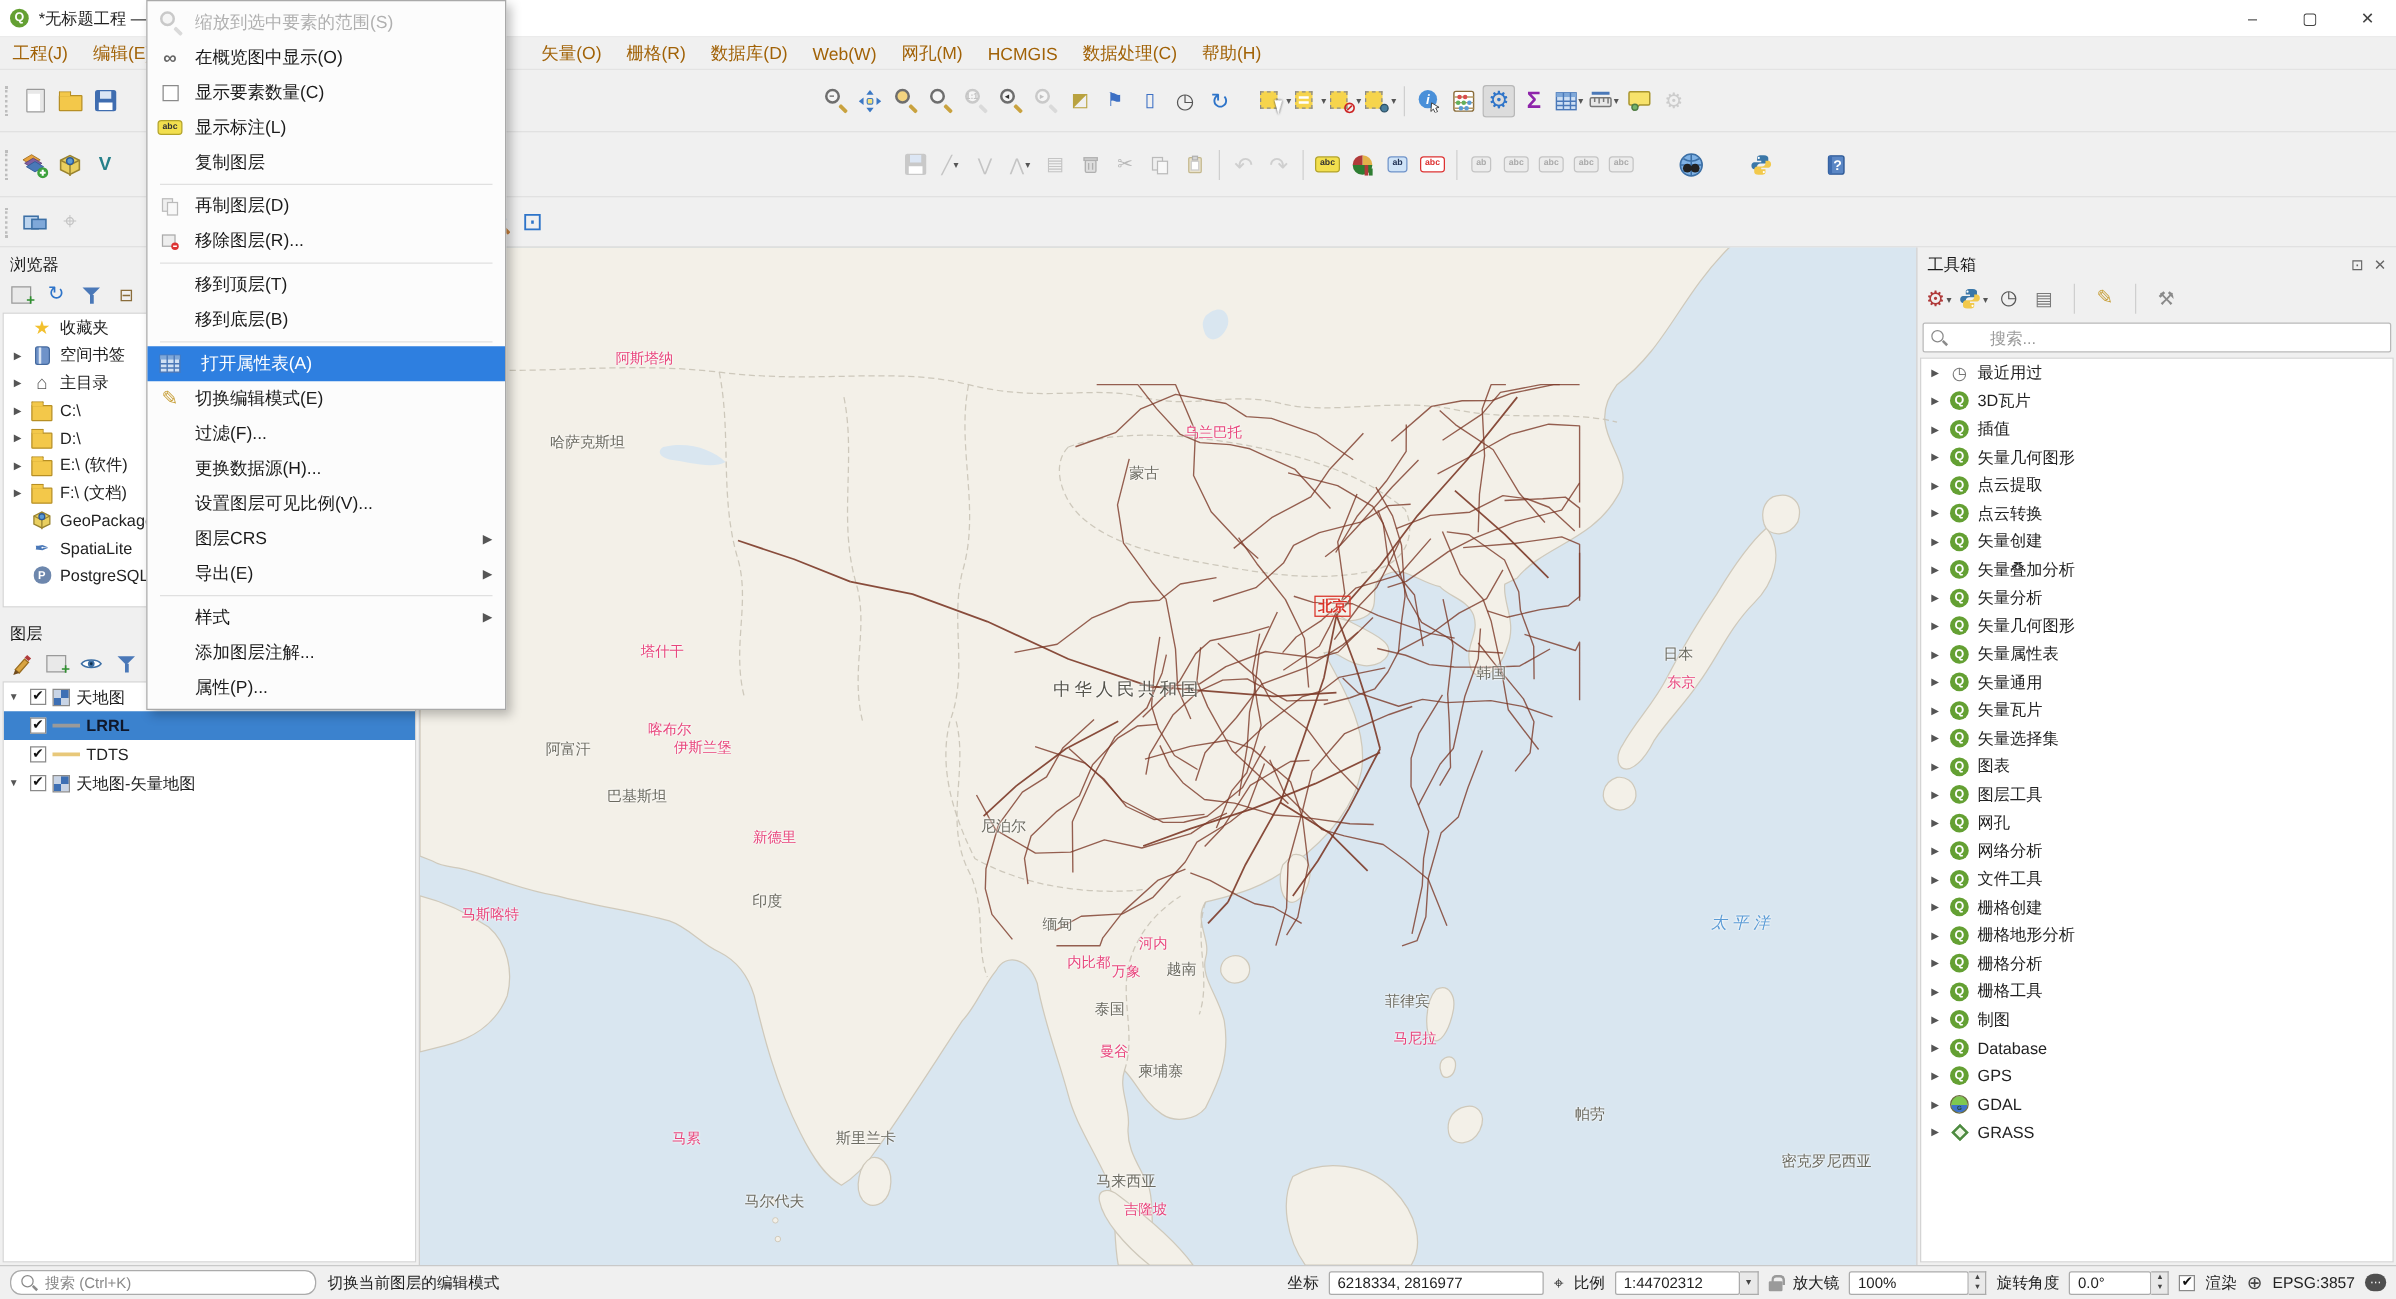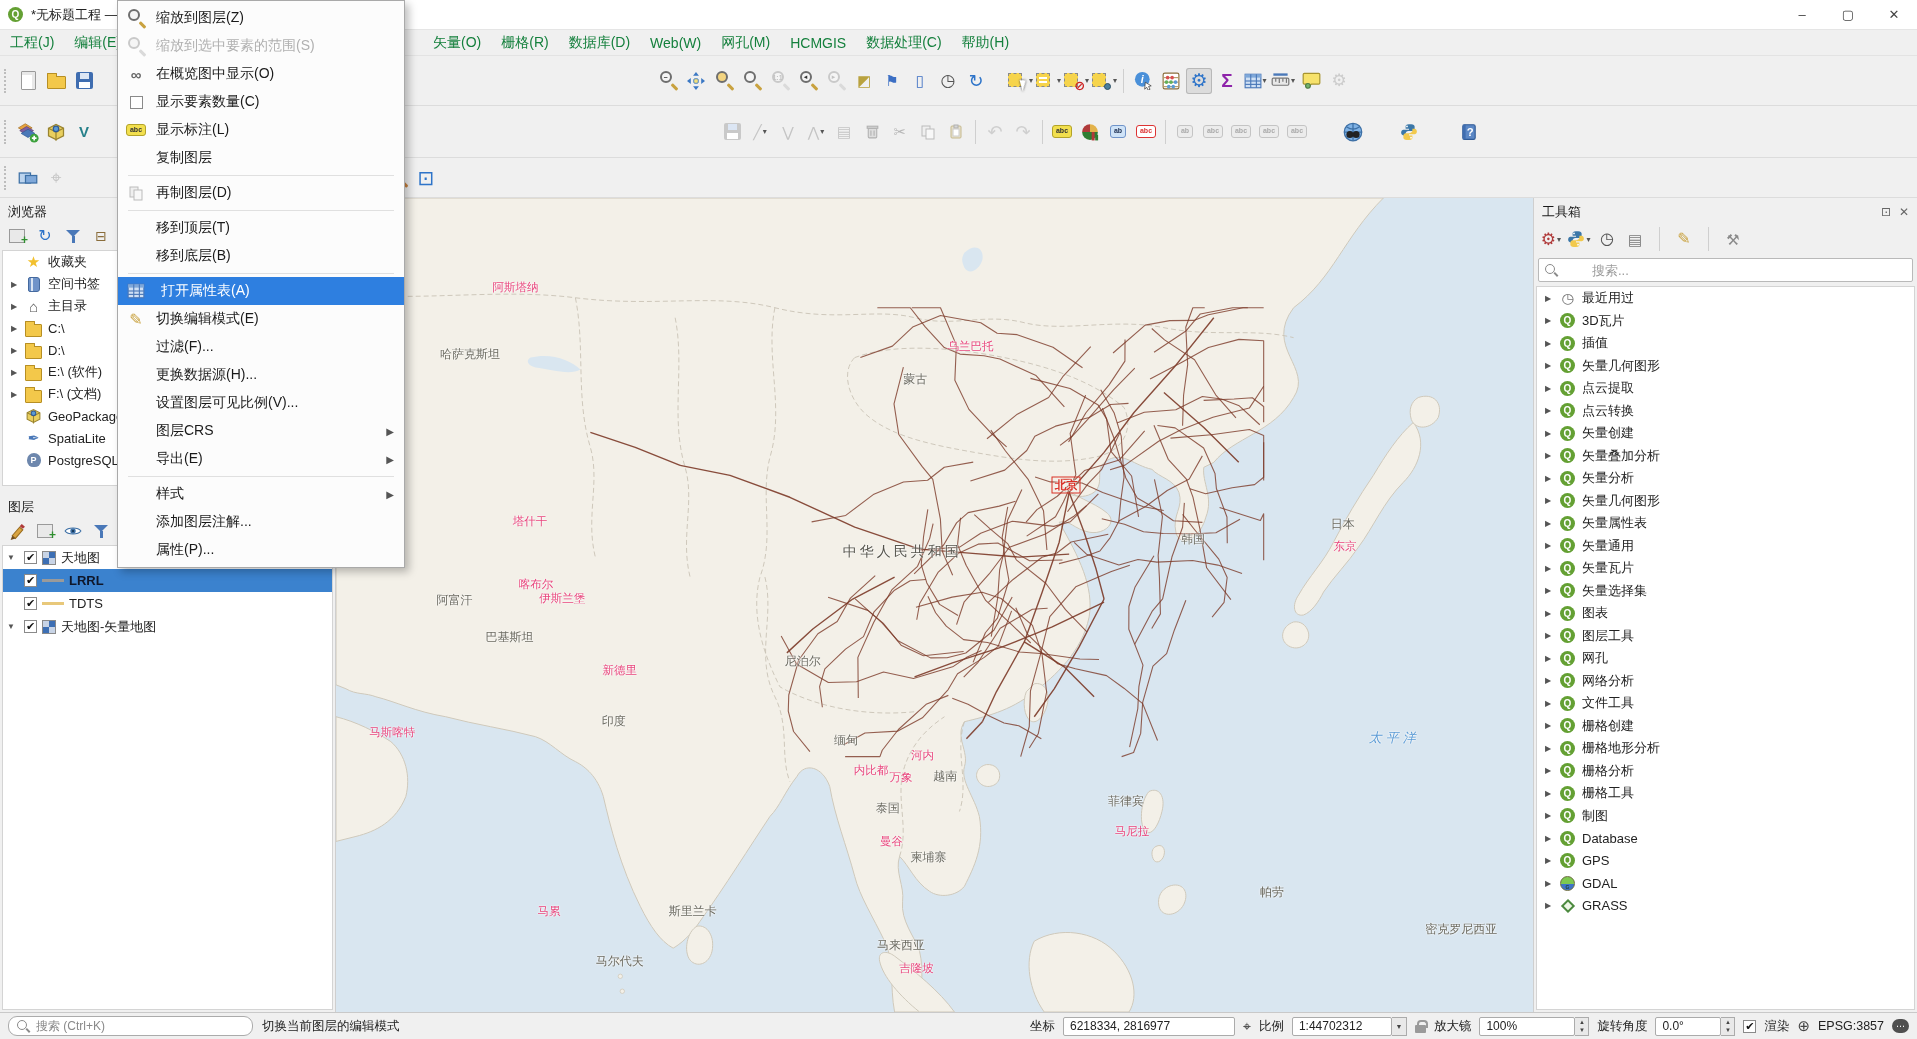"缩放到图层(Z)" div.ctx-item { html: <div> <span> <span> <span></span> <span></span> </span> </span> <span>缩放到图层(Z)</span> </div> -> none }
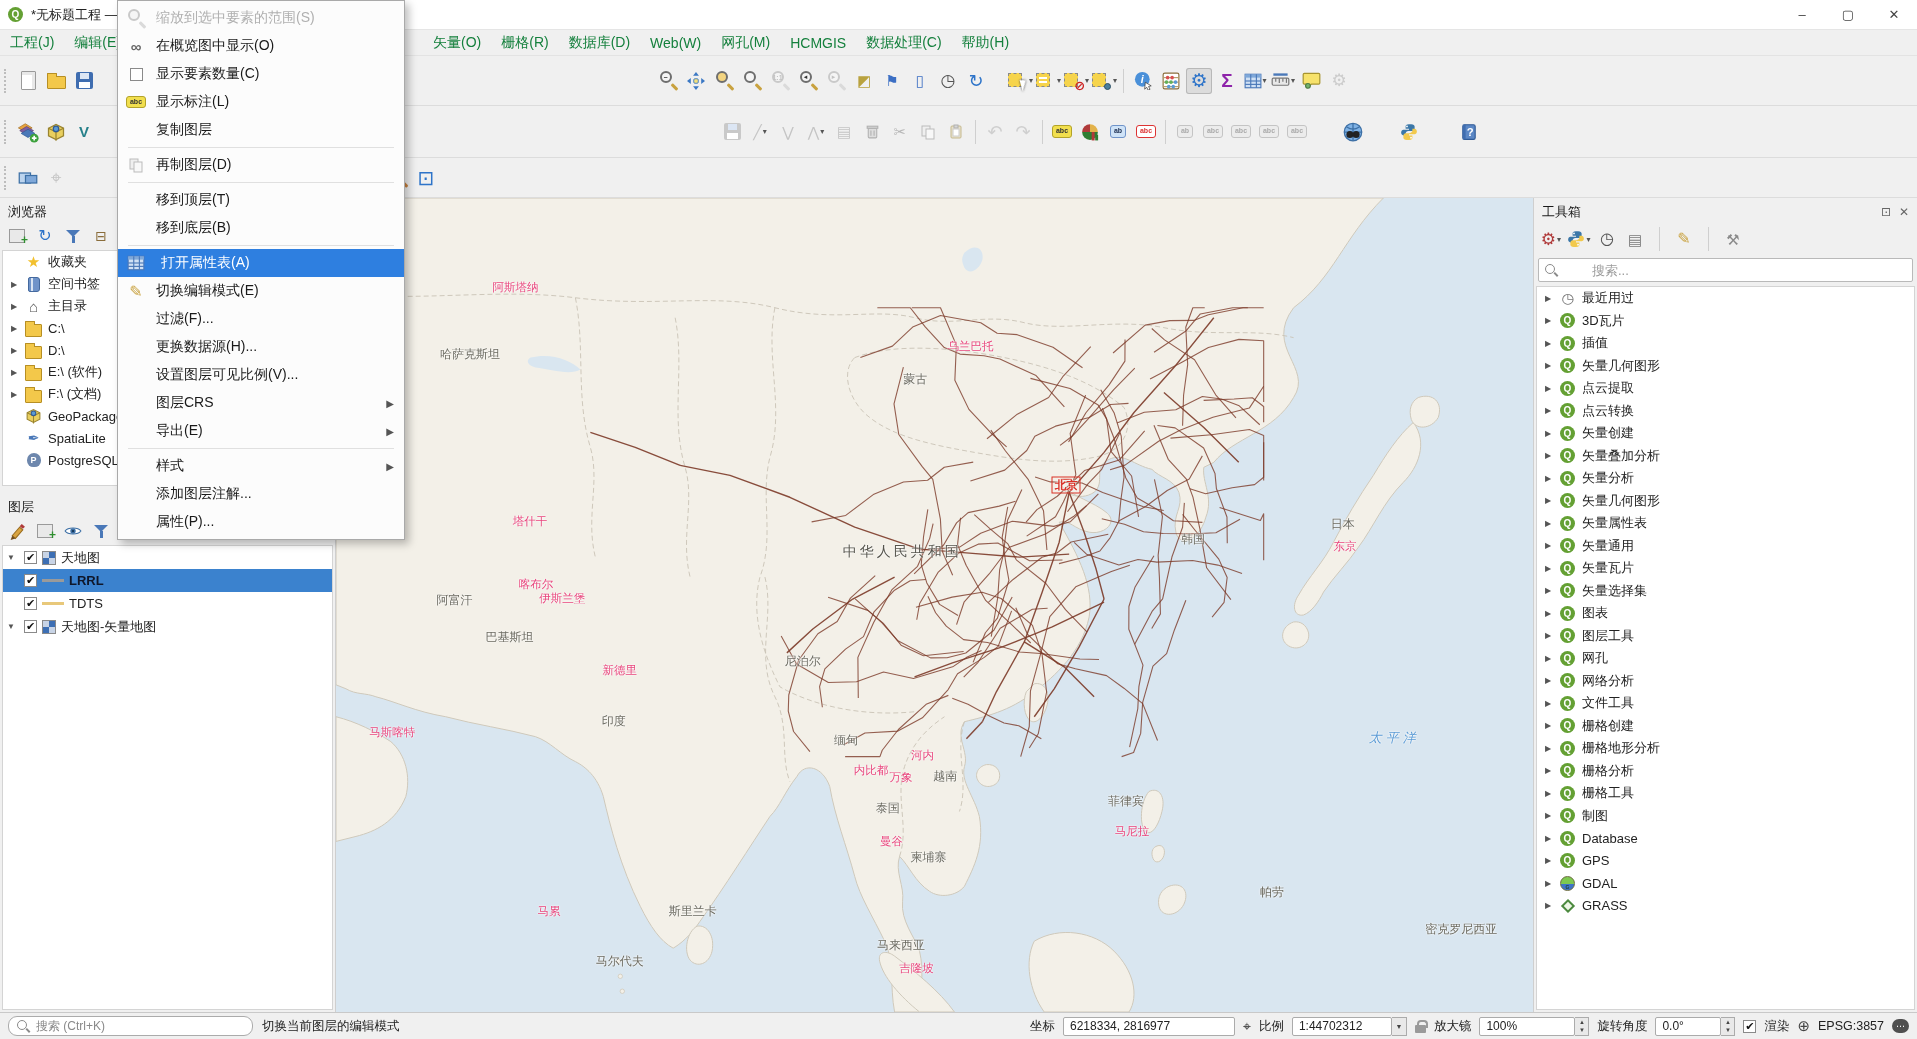"工程(J)" .menu-item { color: #15803d -> #a16207 }
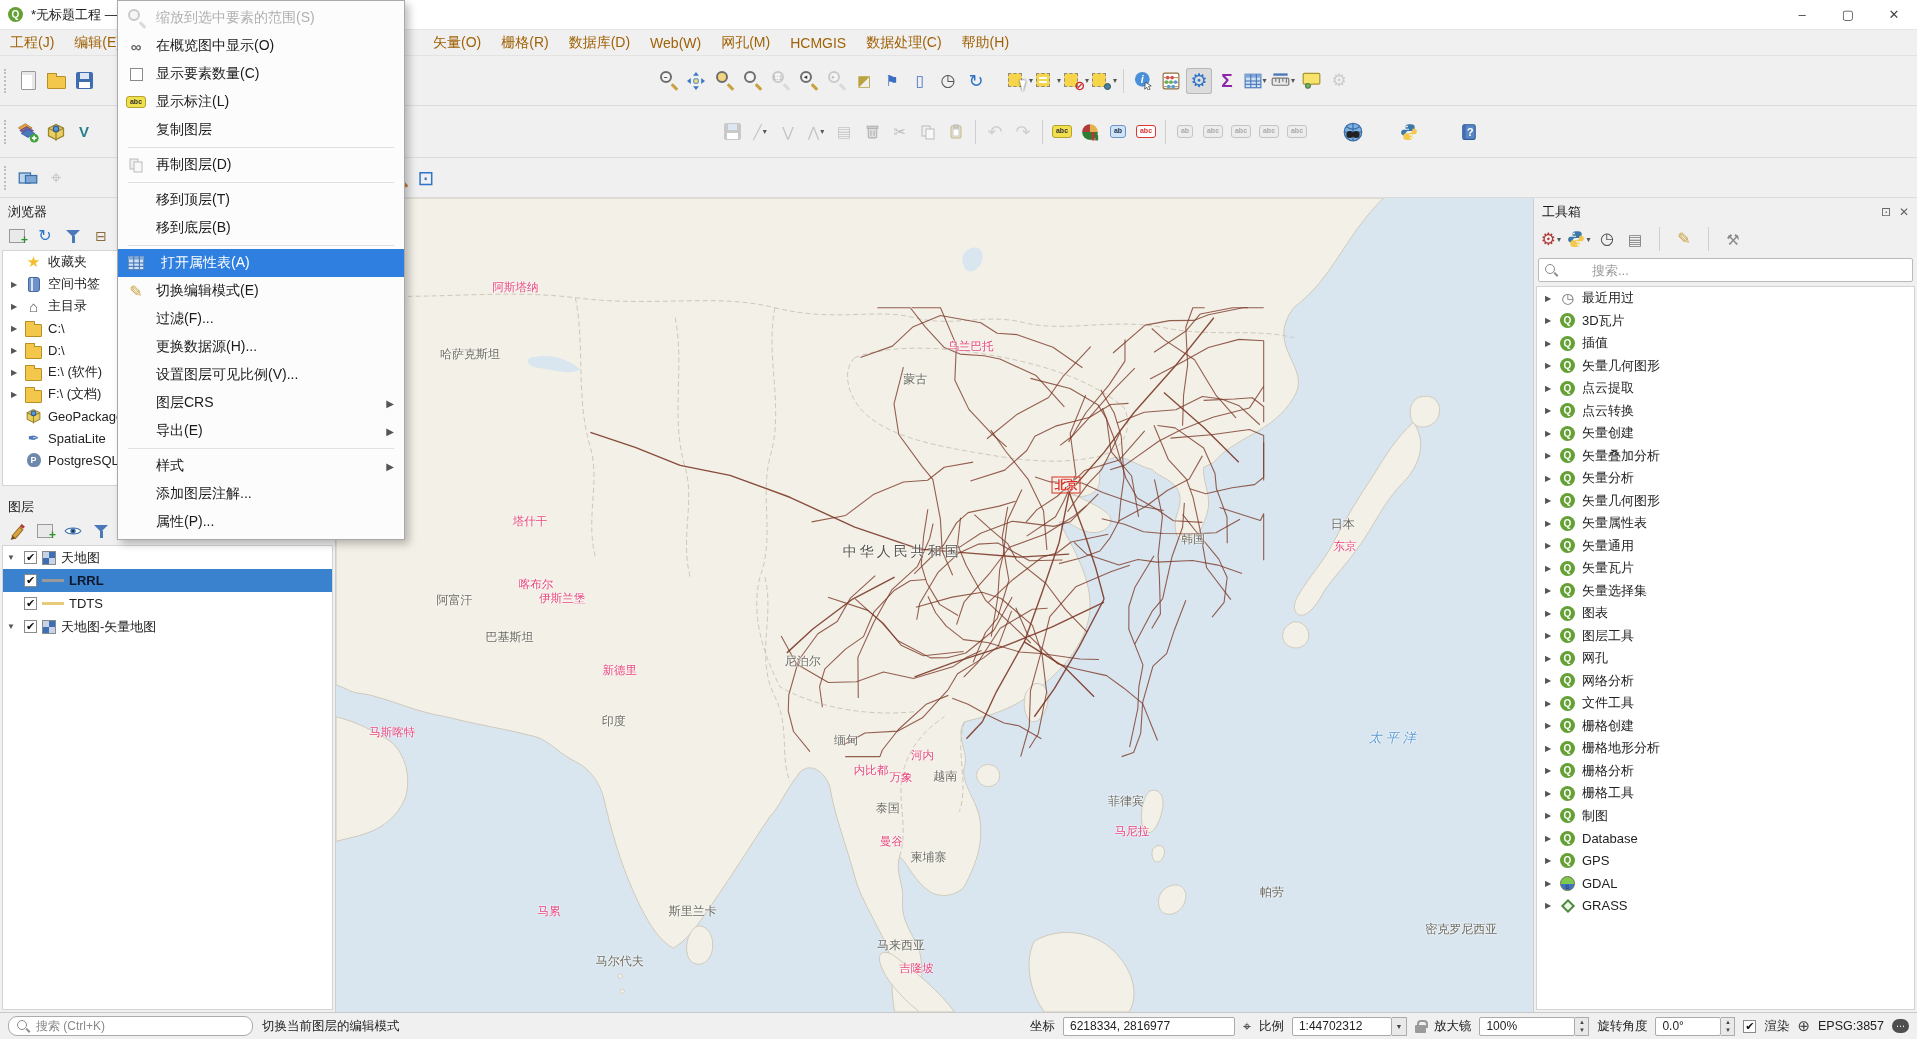"移除图层(R)..." div.ctx-item { html: none -> <div> <span> <svg> <rect></rect> <circle></circle> <line></line> </svg> </span> <span>移除图层(R)...</span> </div> }
